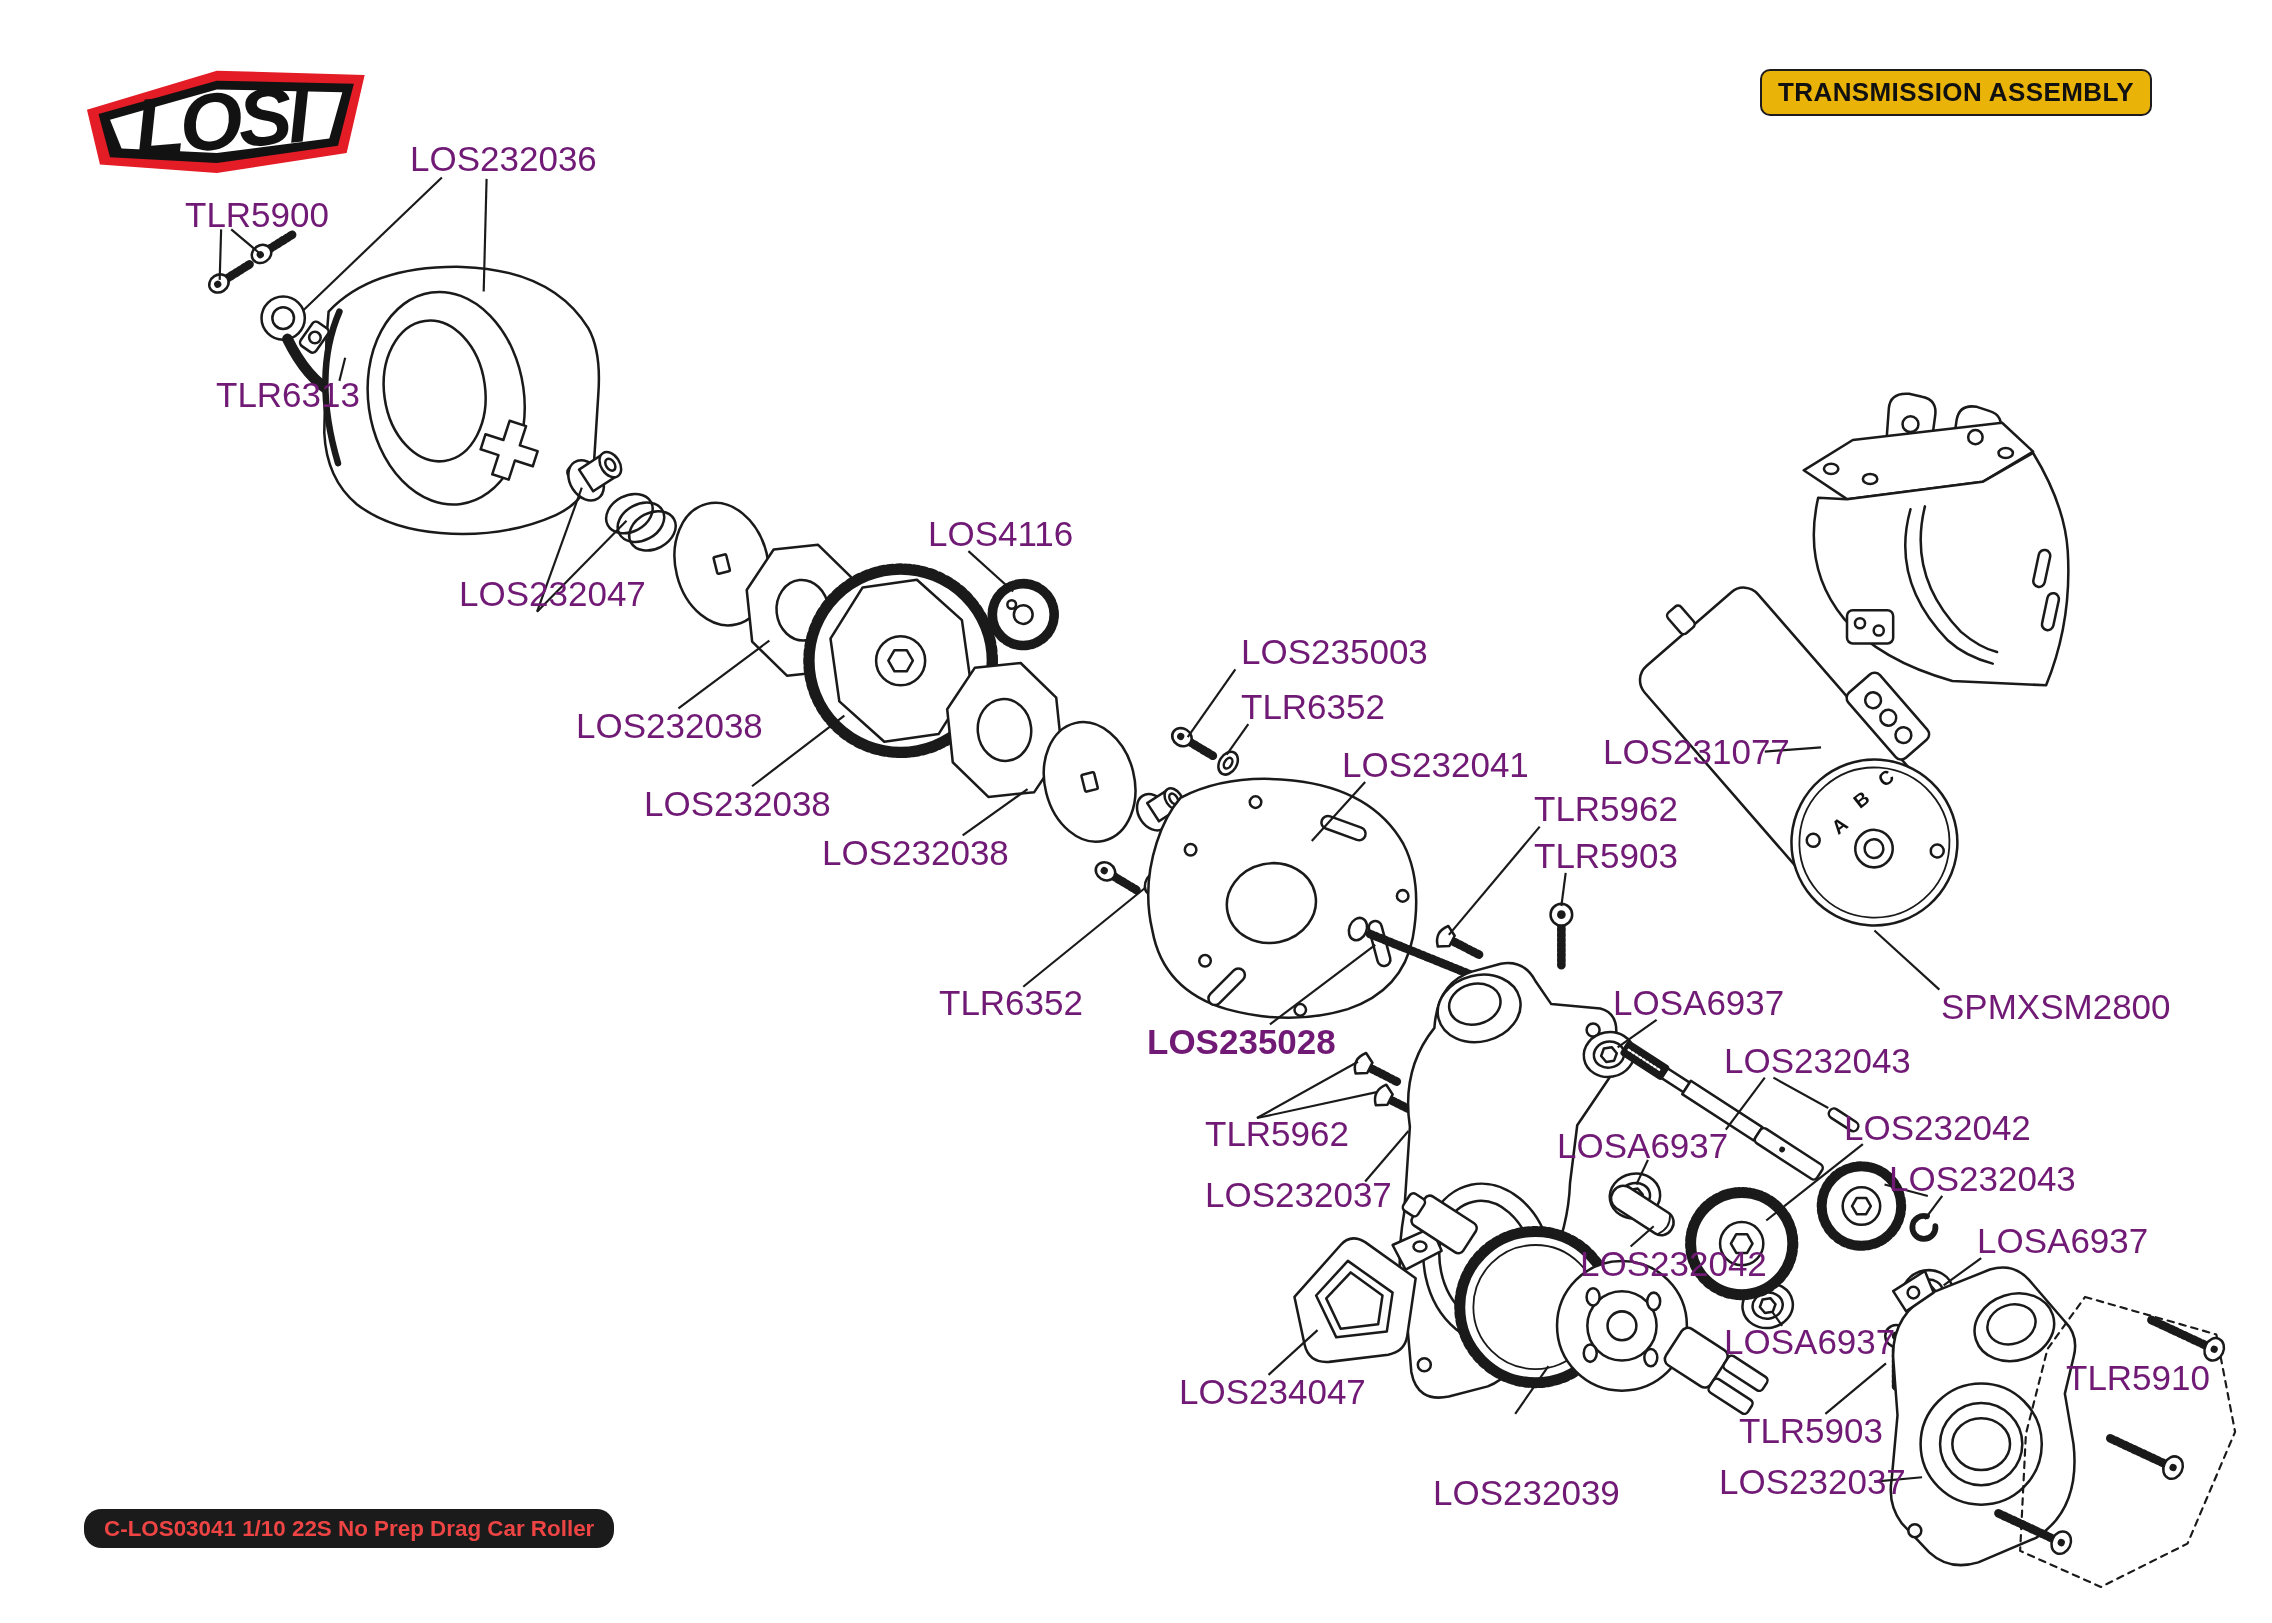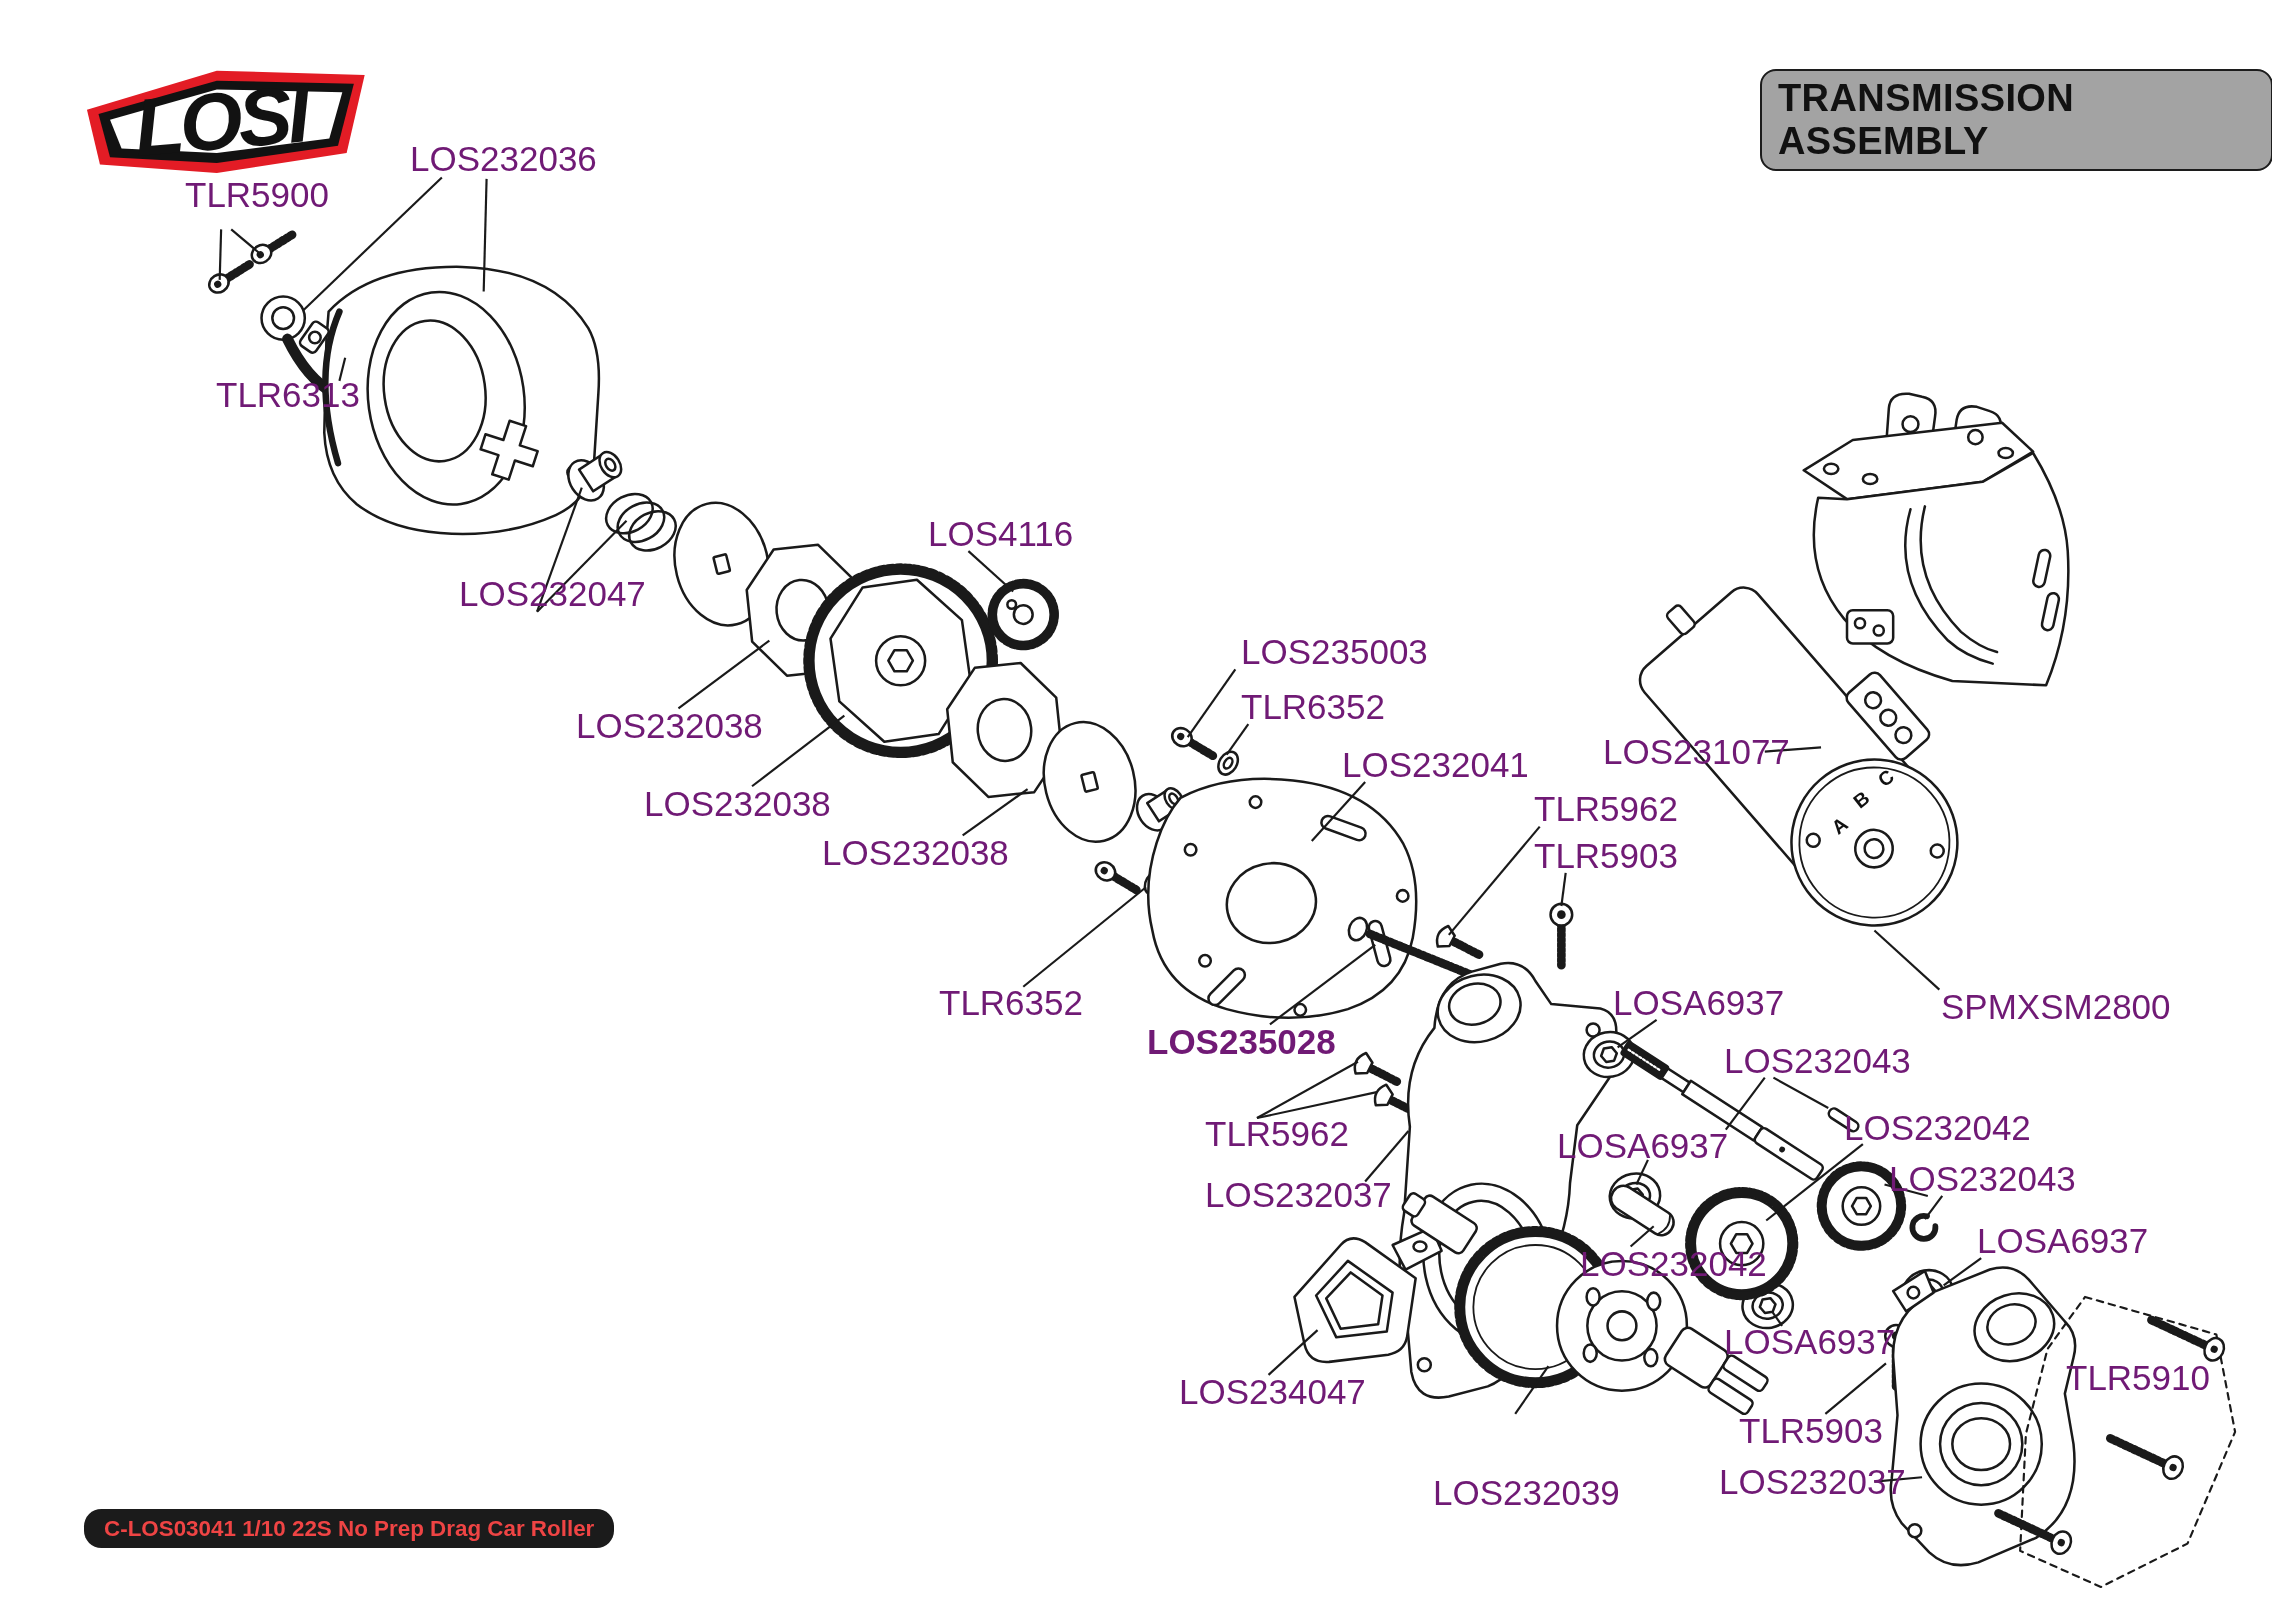"TRANSMISSION ASSEMBLY" #title-box { background: #a3a3a3 -> #eab308; border-radius: 16px -> 10px; font-size: 38px -> 26px }
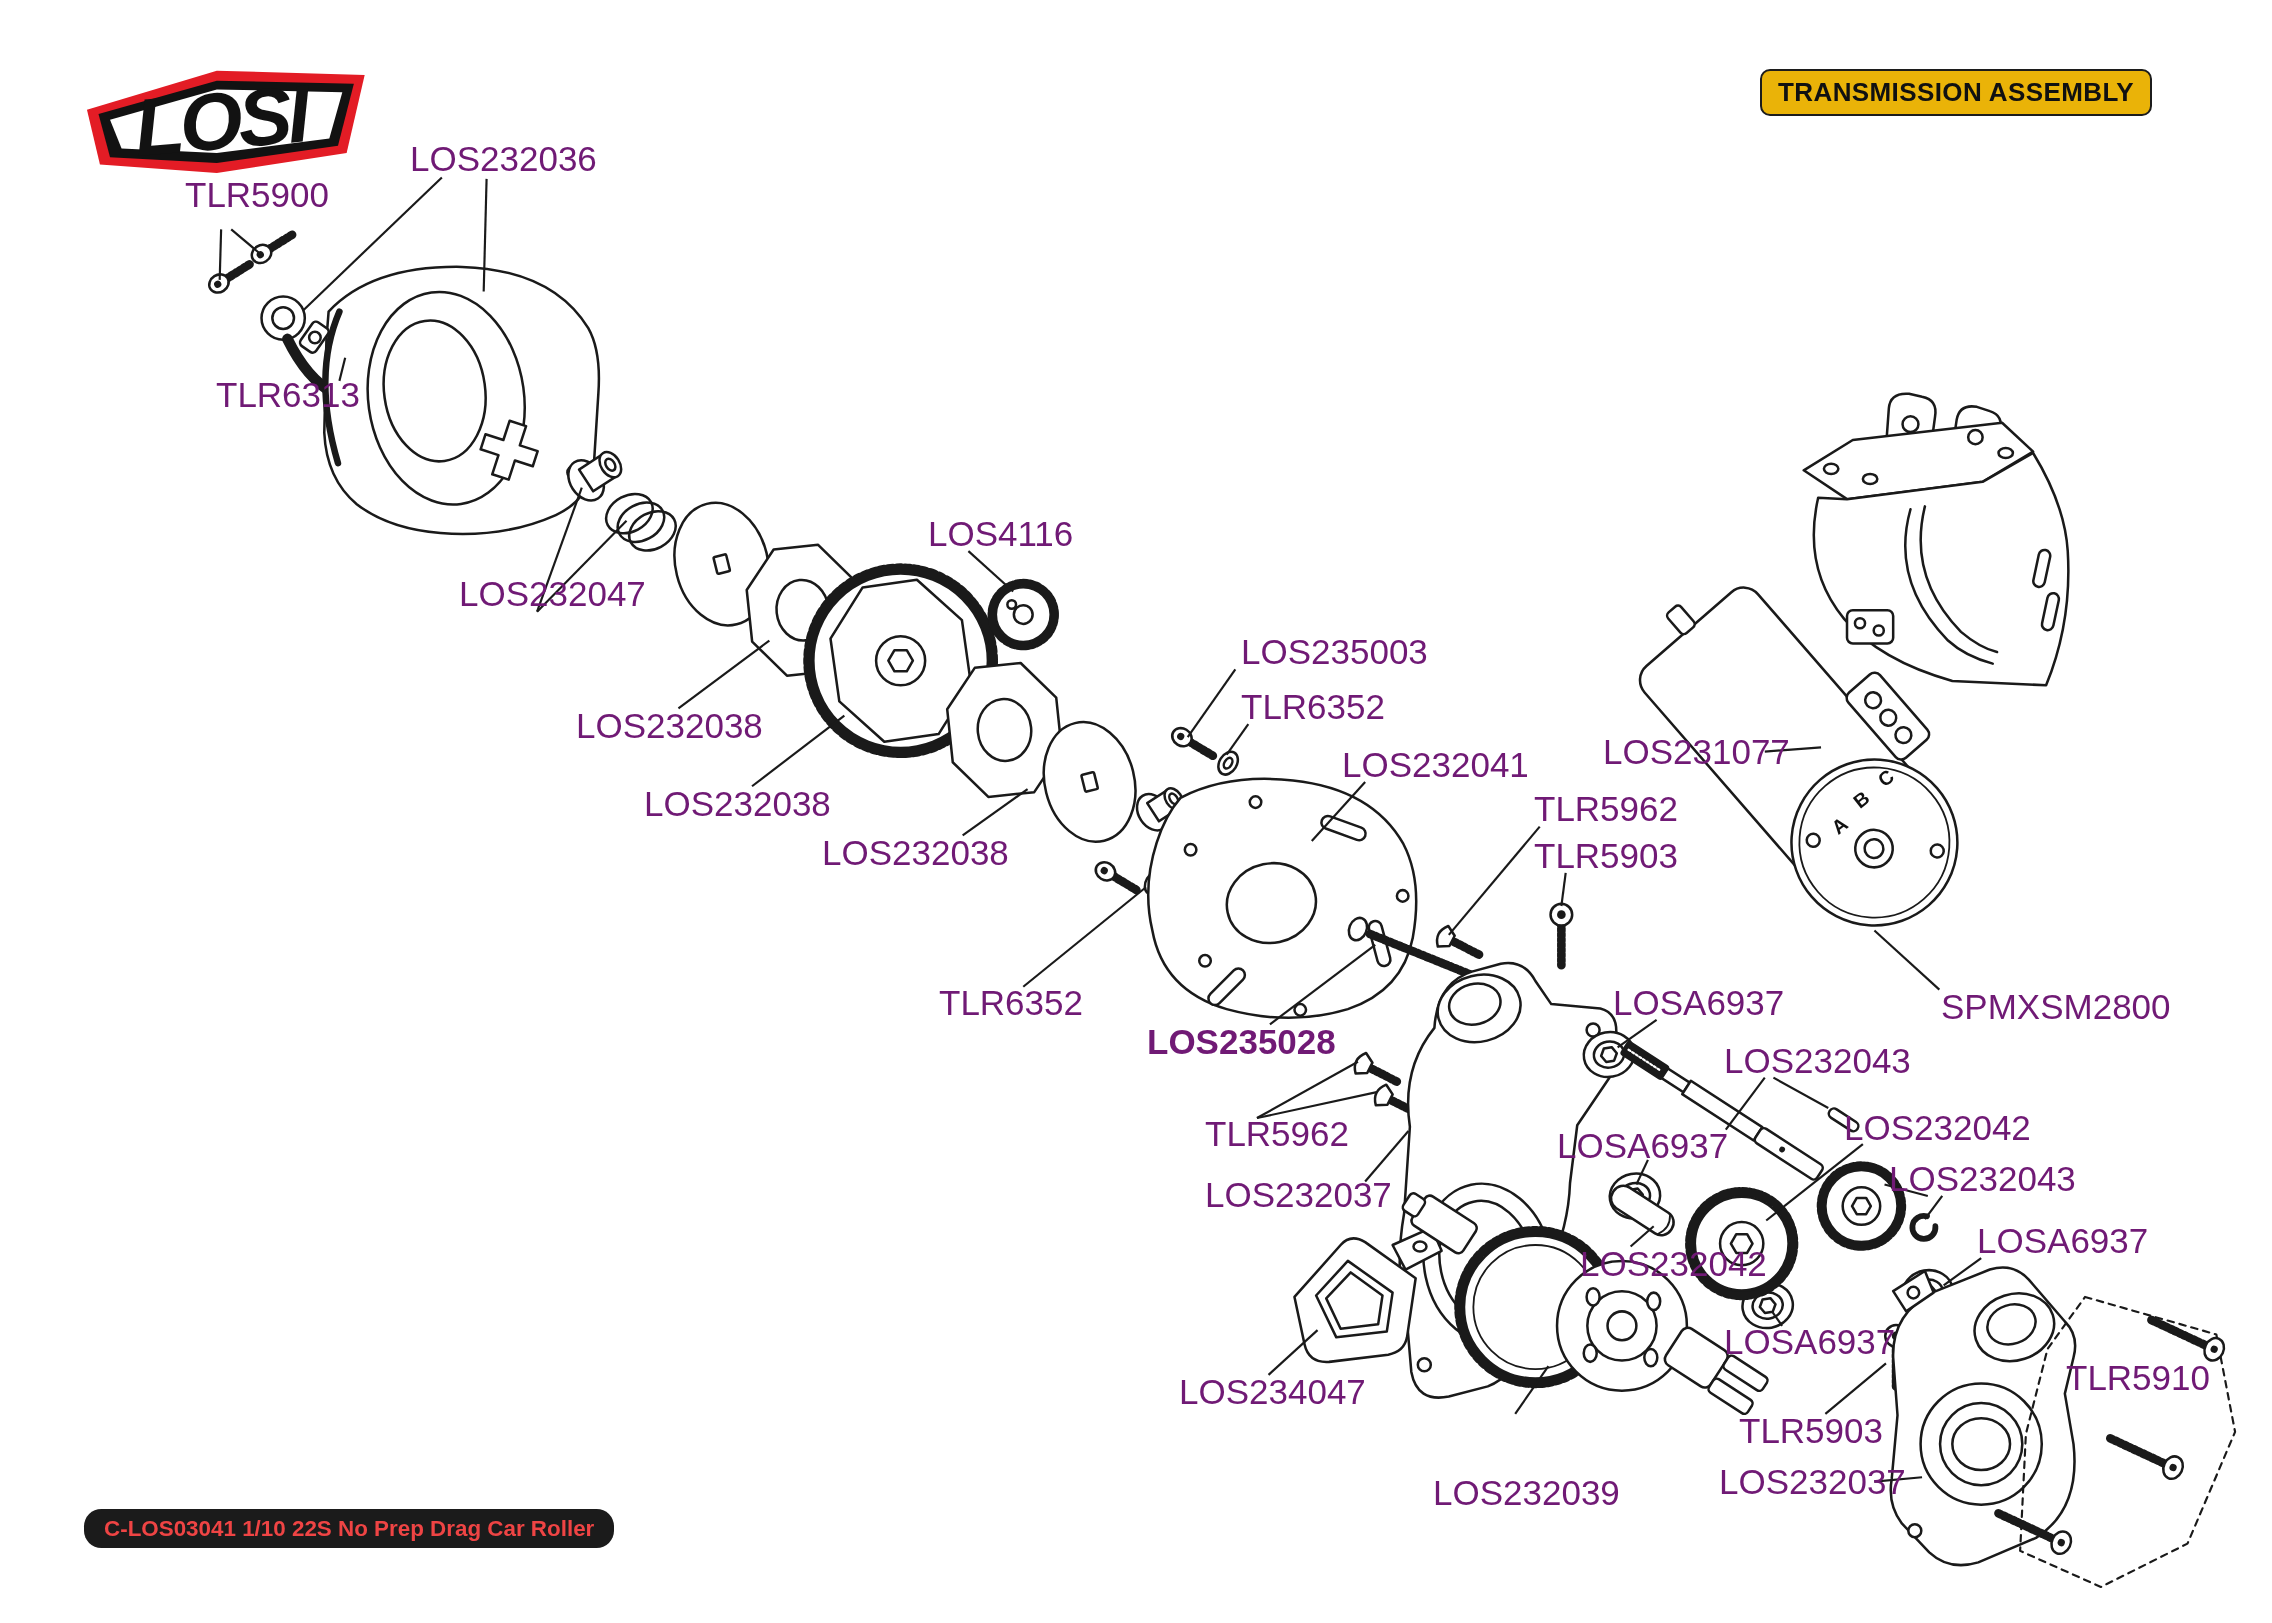"TLR5900" div.part-label { top: 195px -> 215px }
